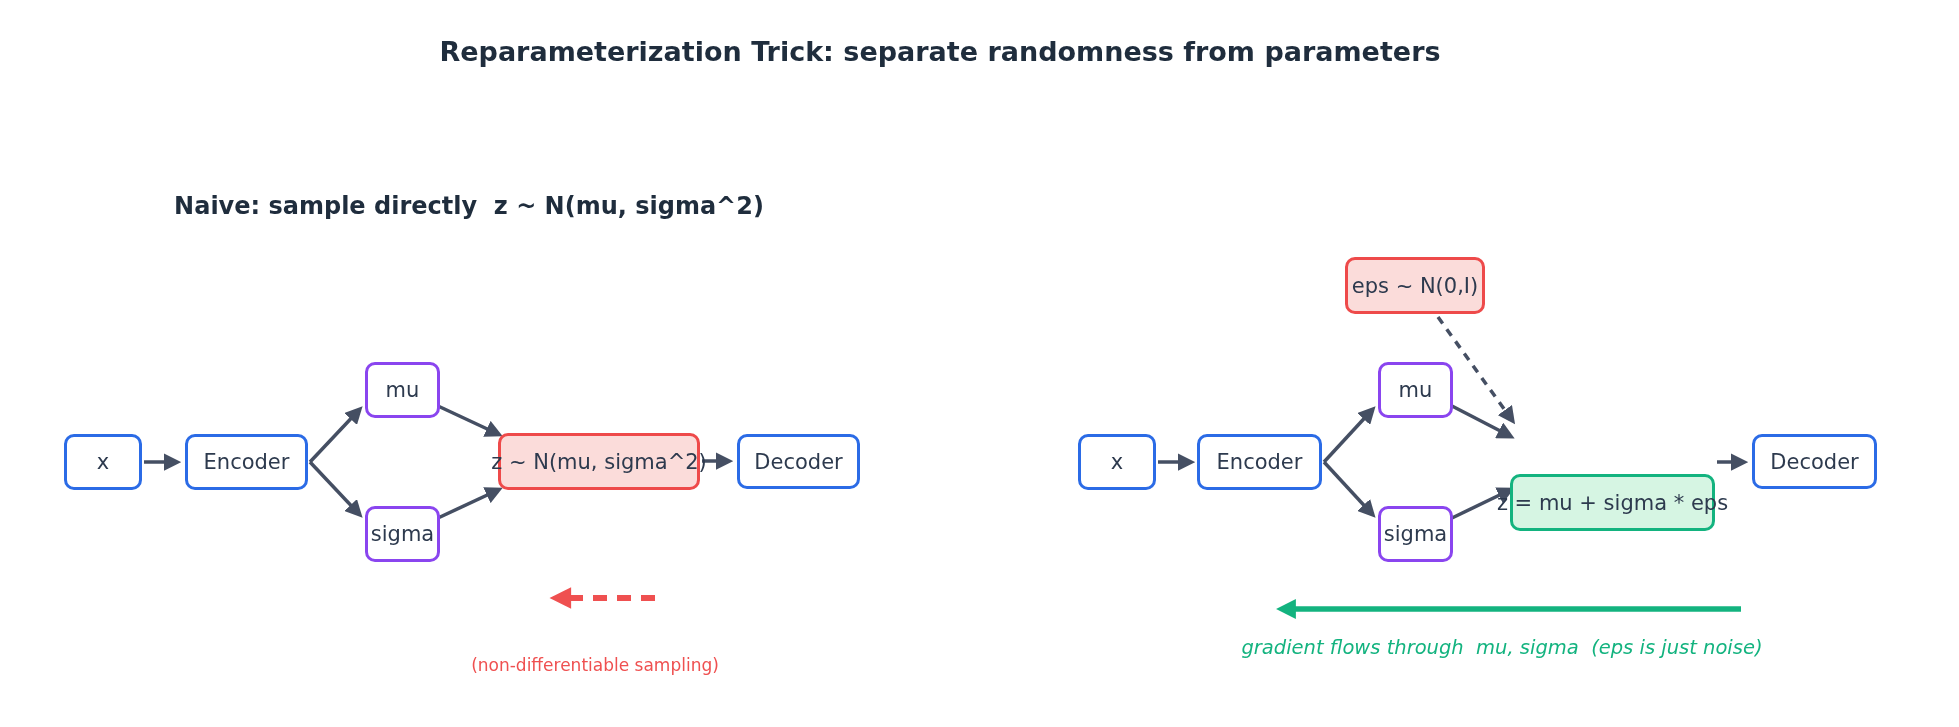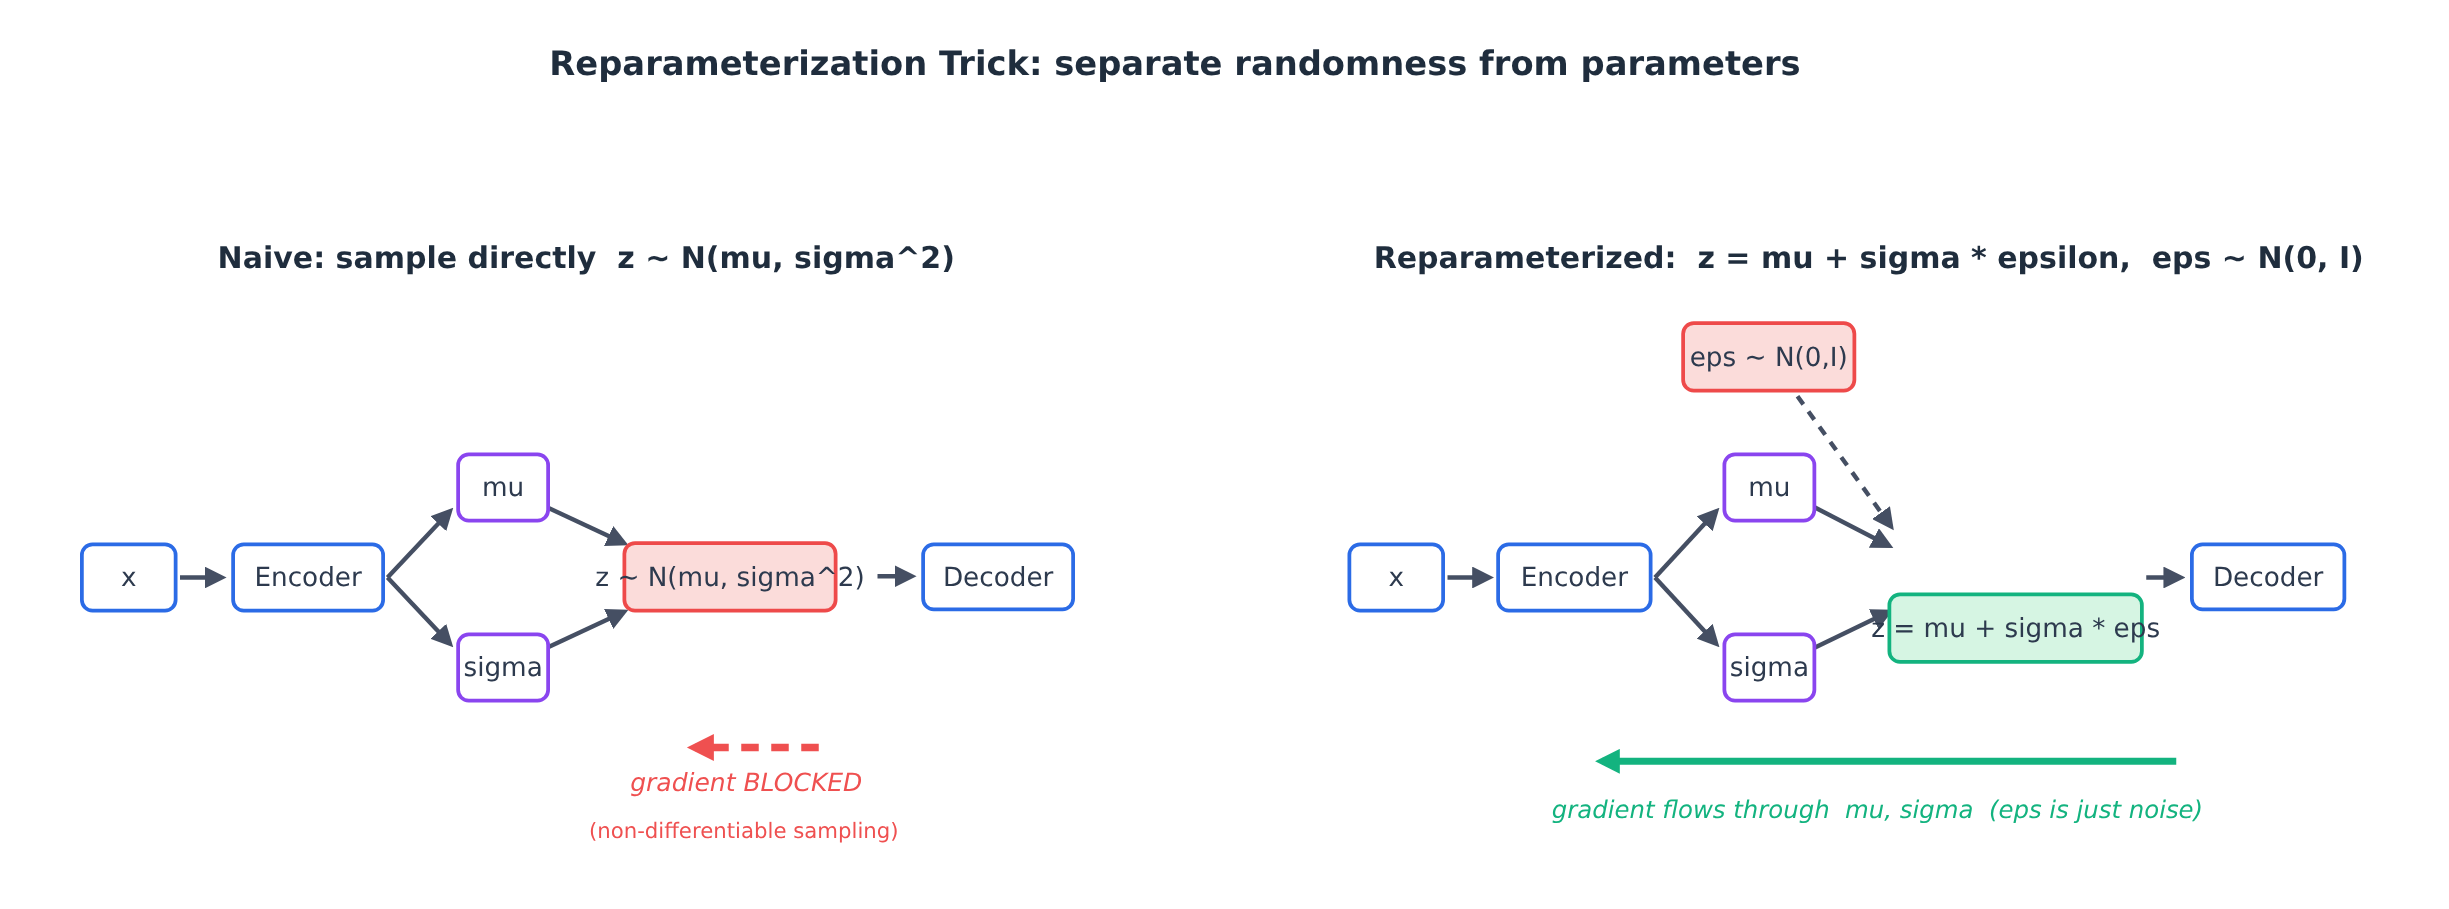"Reparameterized: z = mu +" div.ttl { html: <div>Reparameterized: z = mu + sigma * epsilon, eps ~ N(0, I)</div> -> none }
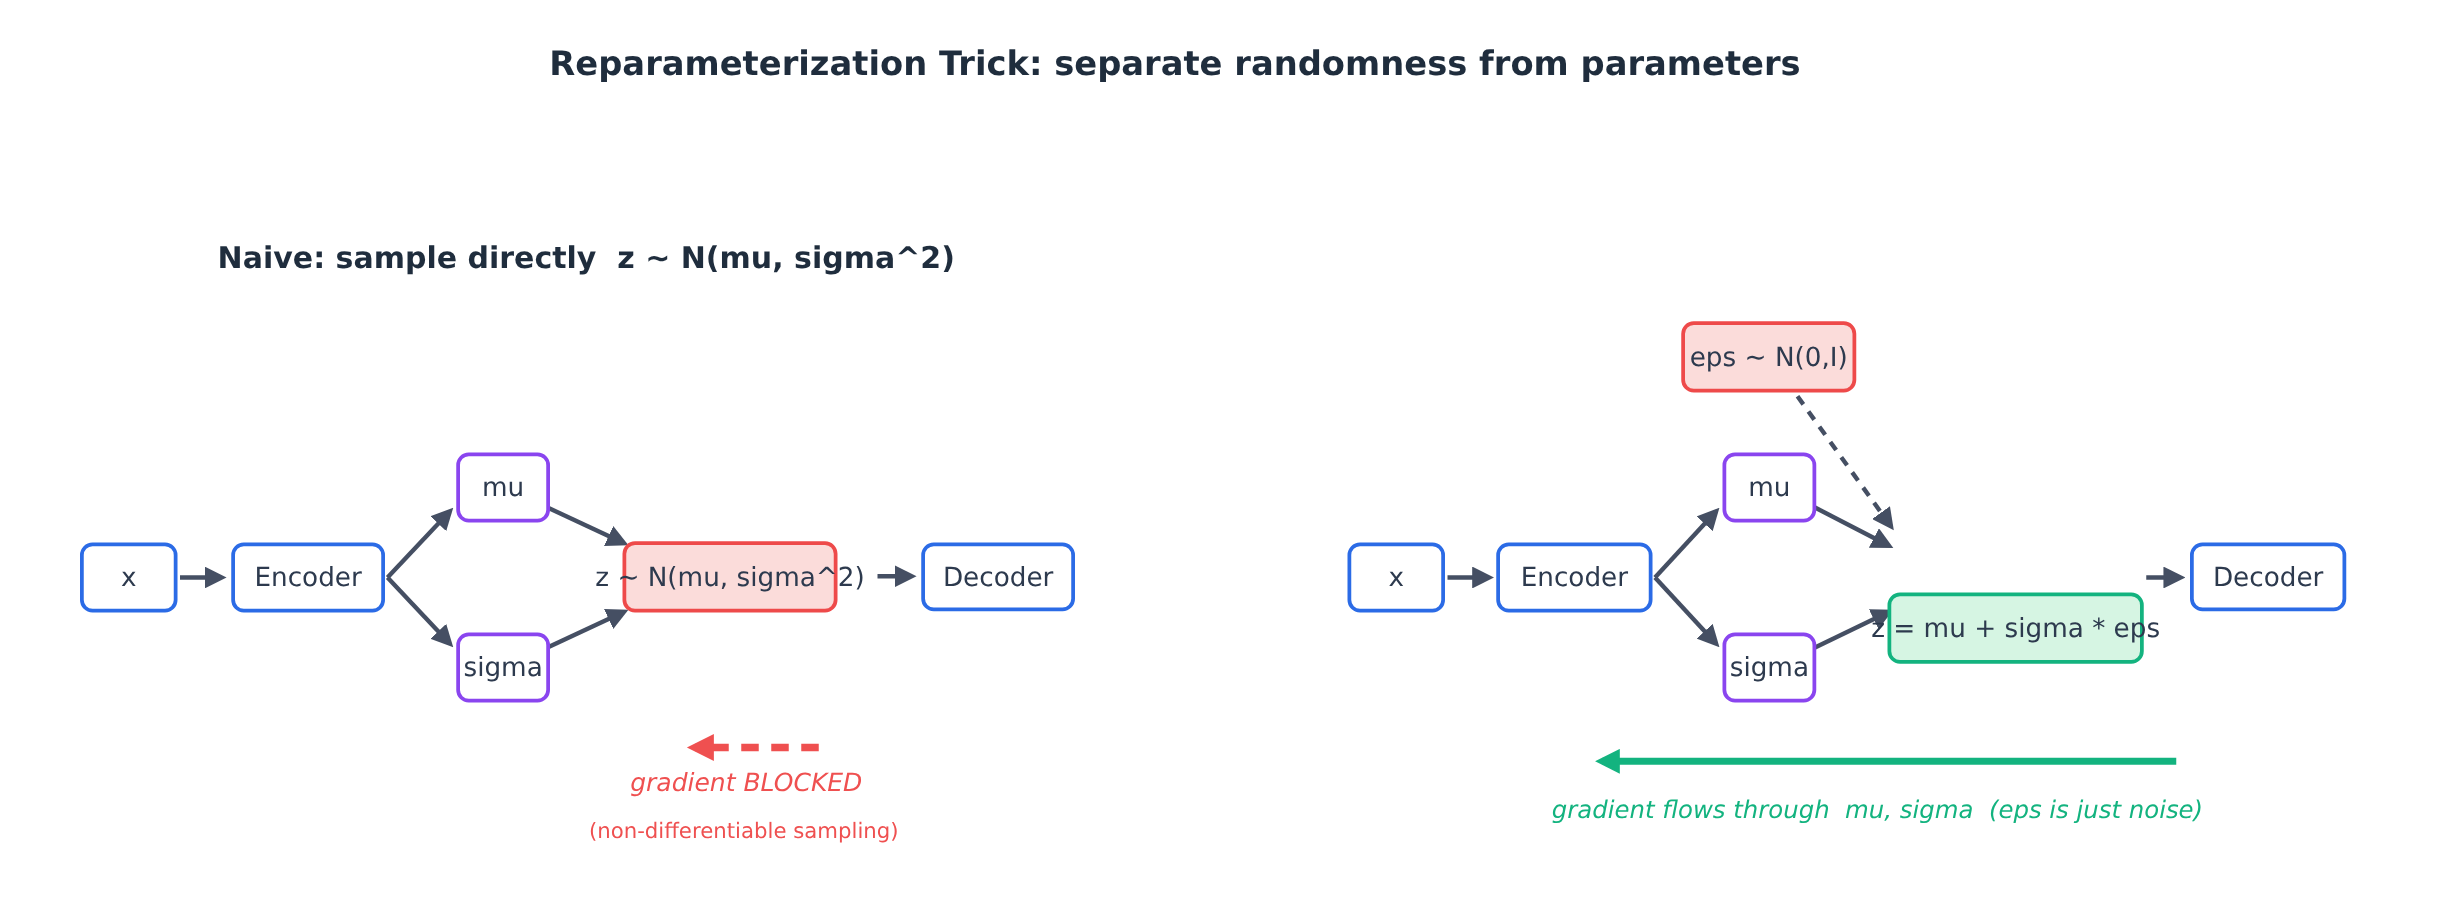"z ~ N(mu, sigma^2)" #l-z { width: 172px -> 202px }
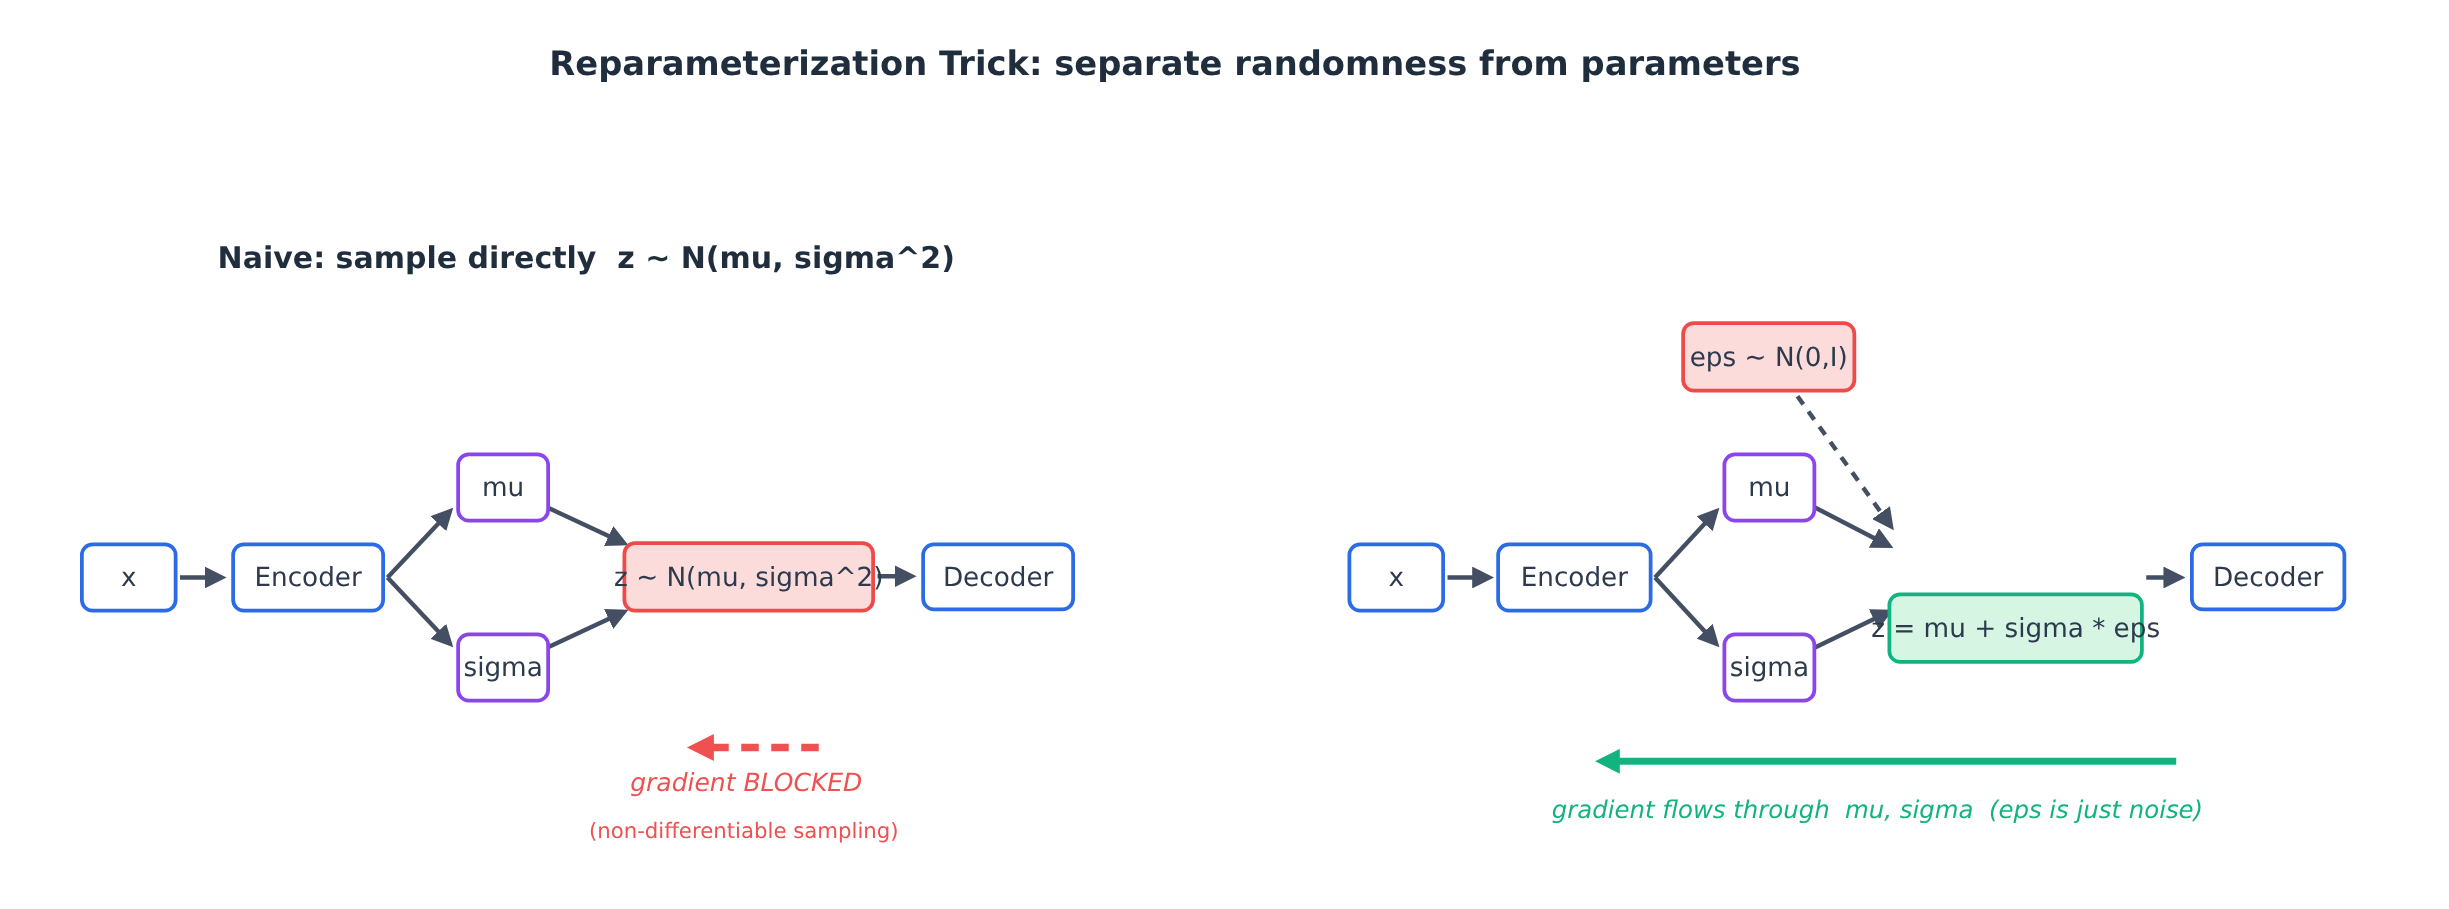"gradient BLOCKED" div.anno { html: <div>gradient BLOCKED</div> -> none }
